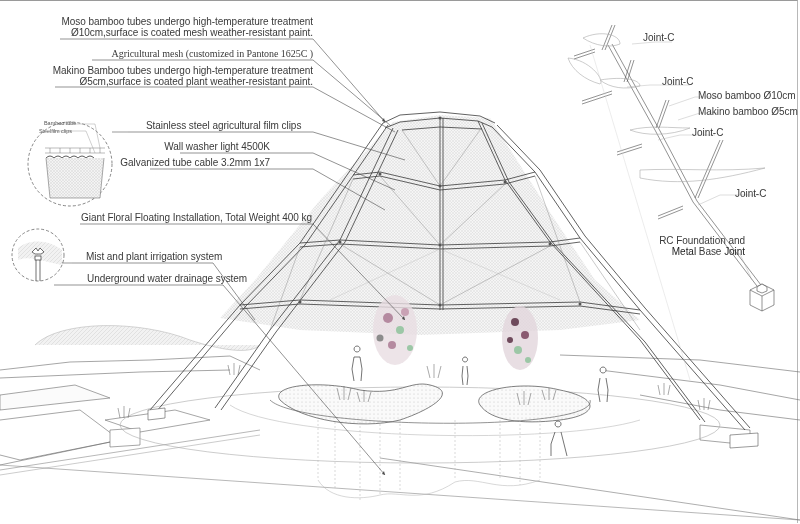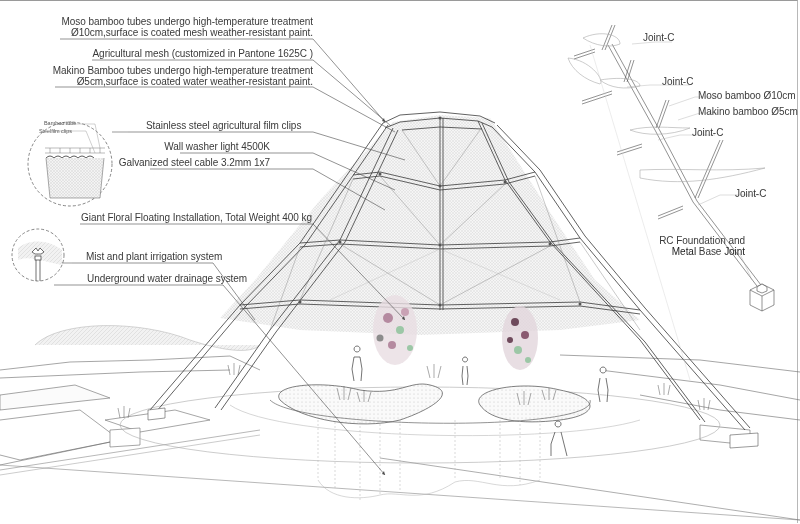"Agricultural mesh (customized in Pantone" div.label { font-family: none -> Liberation Serif, serif }
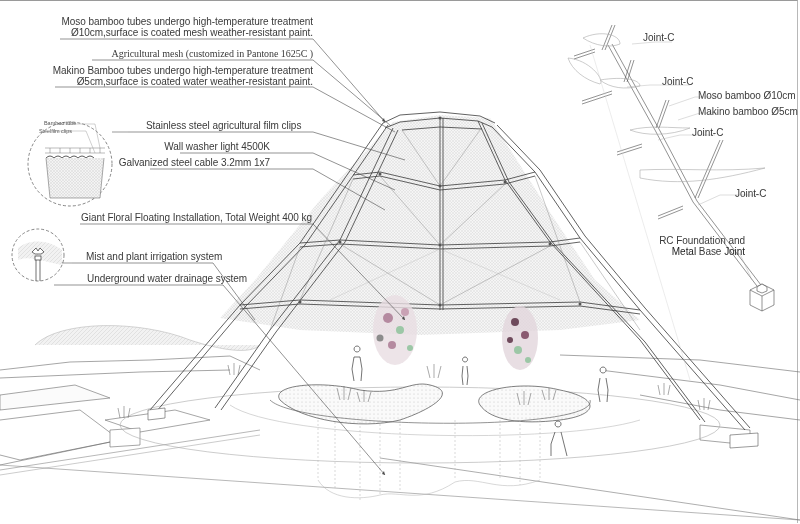"Ø5cm,surface is coated water" div { text: water -> plant }
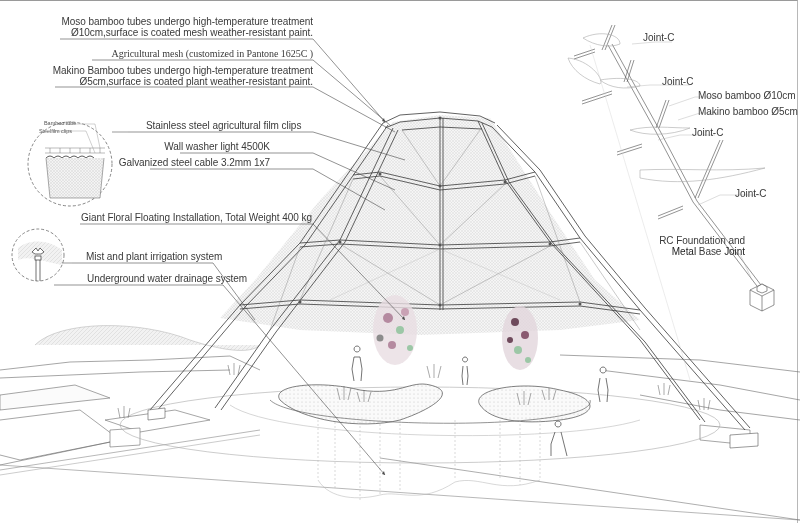"Galvanized steel cable 3.2mm 1x7" span { text: steel -> tube }
